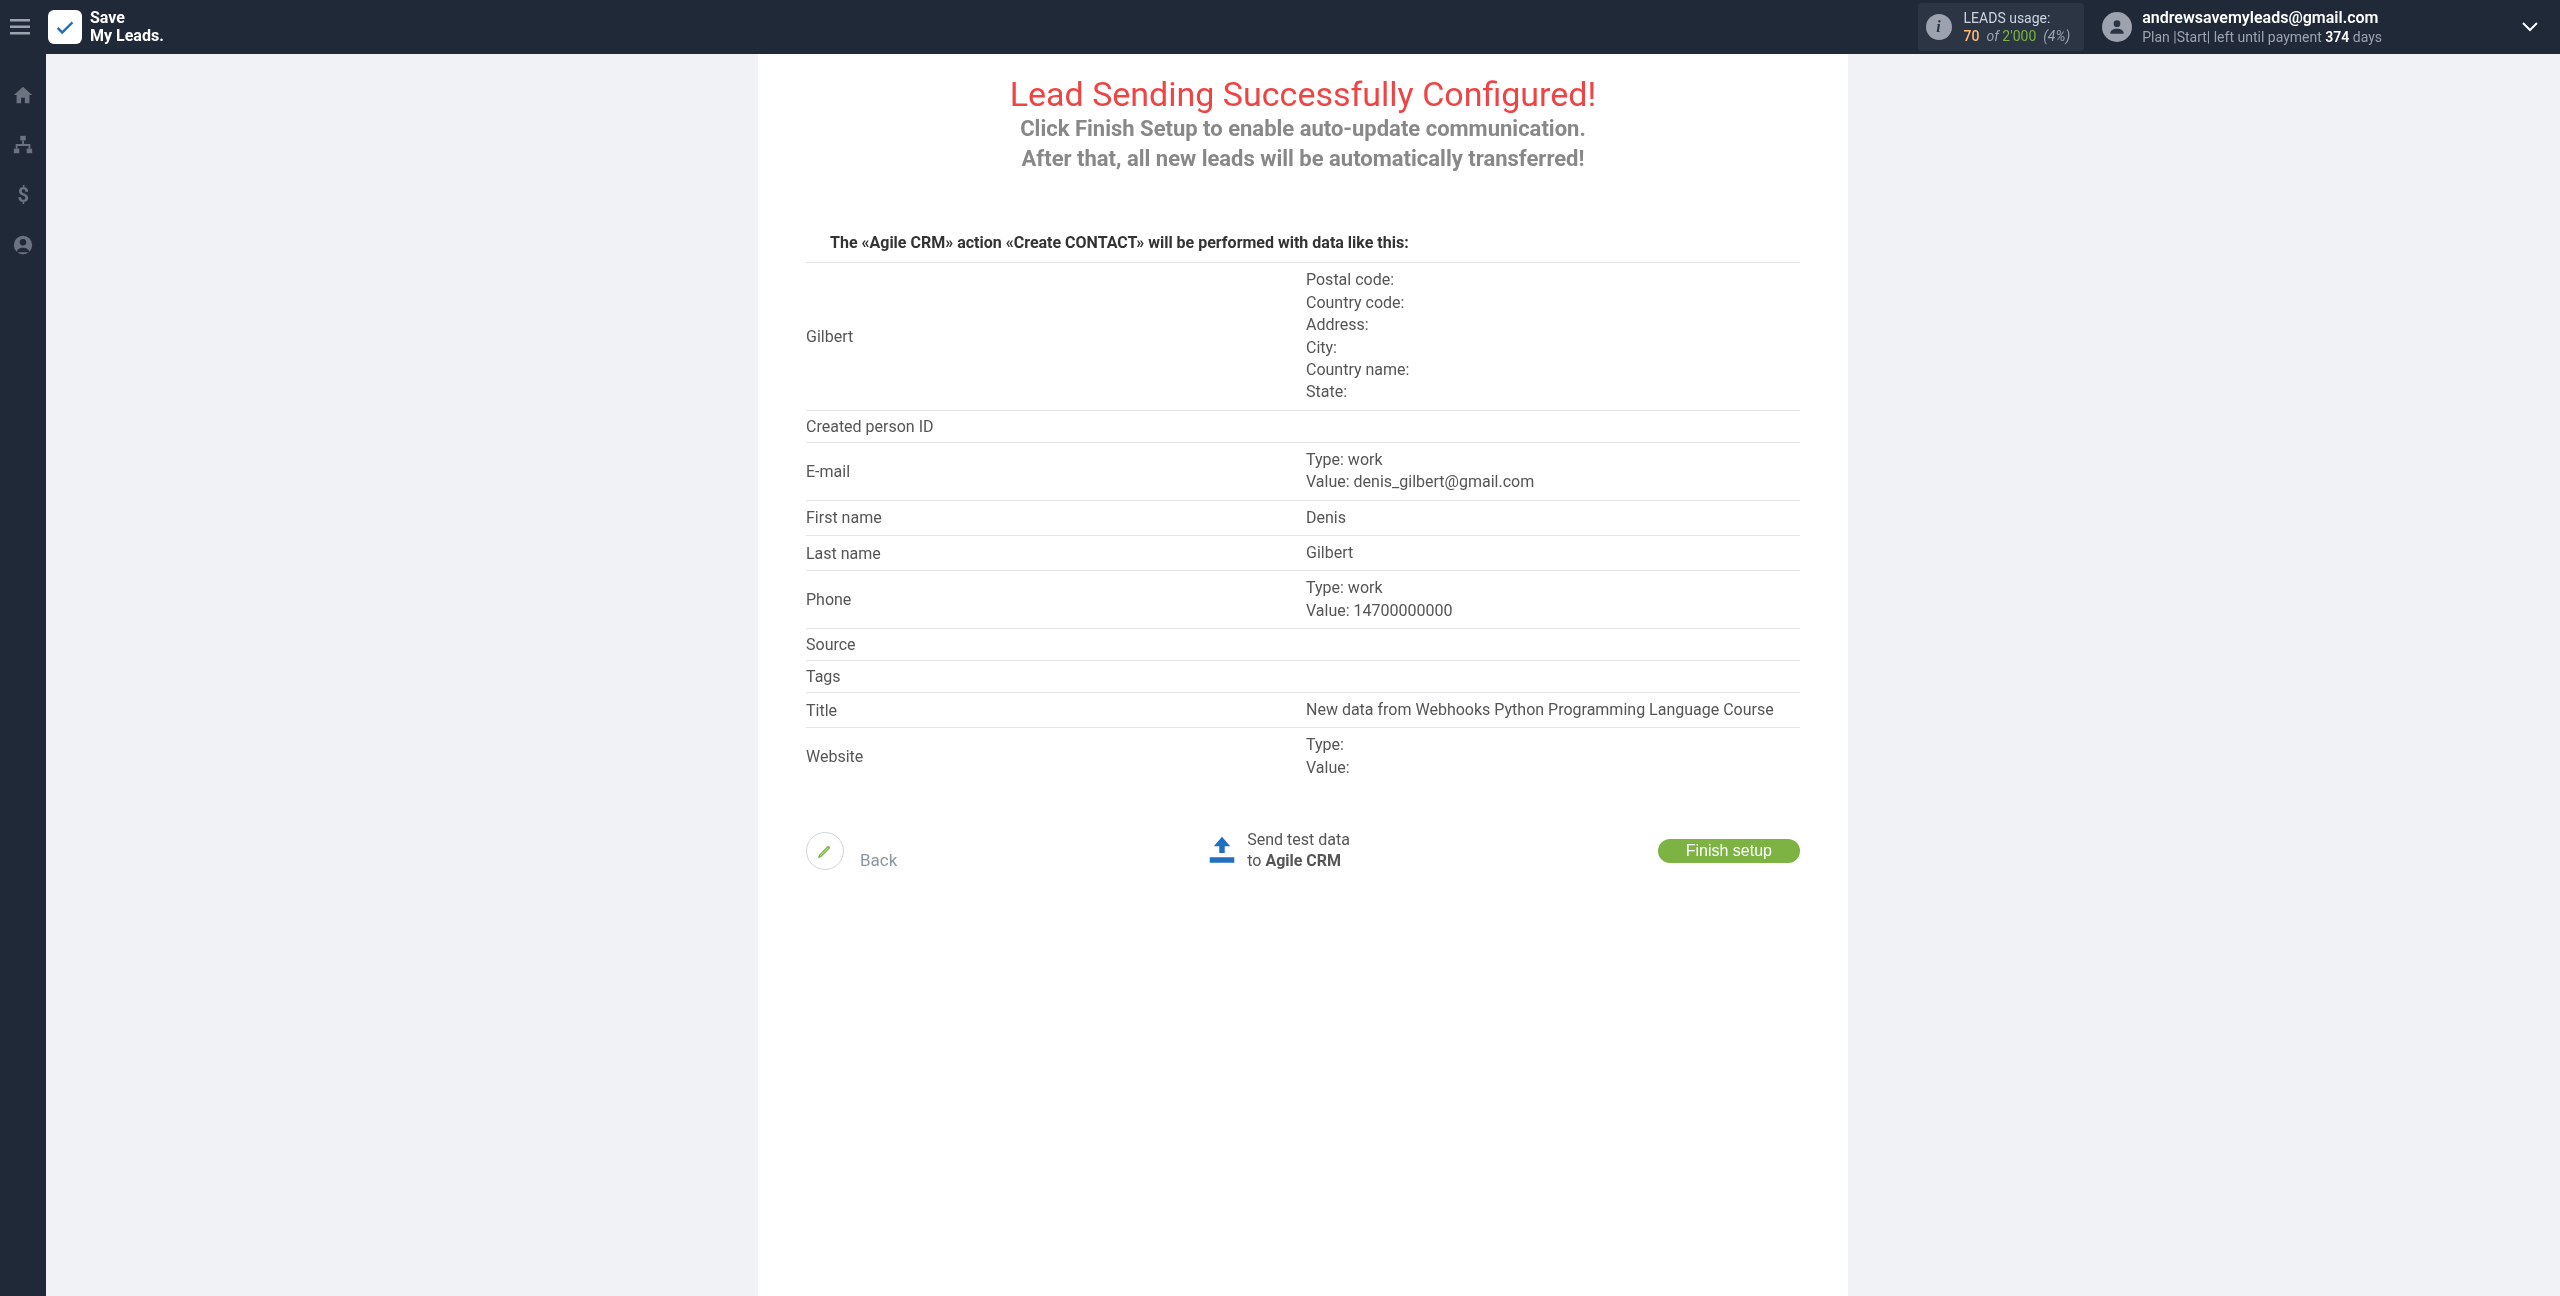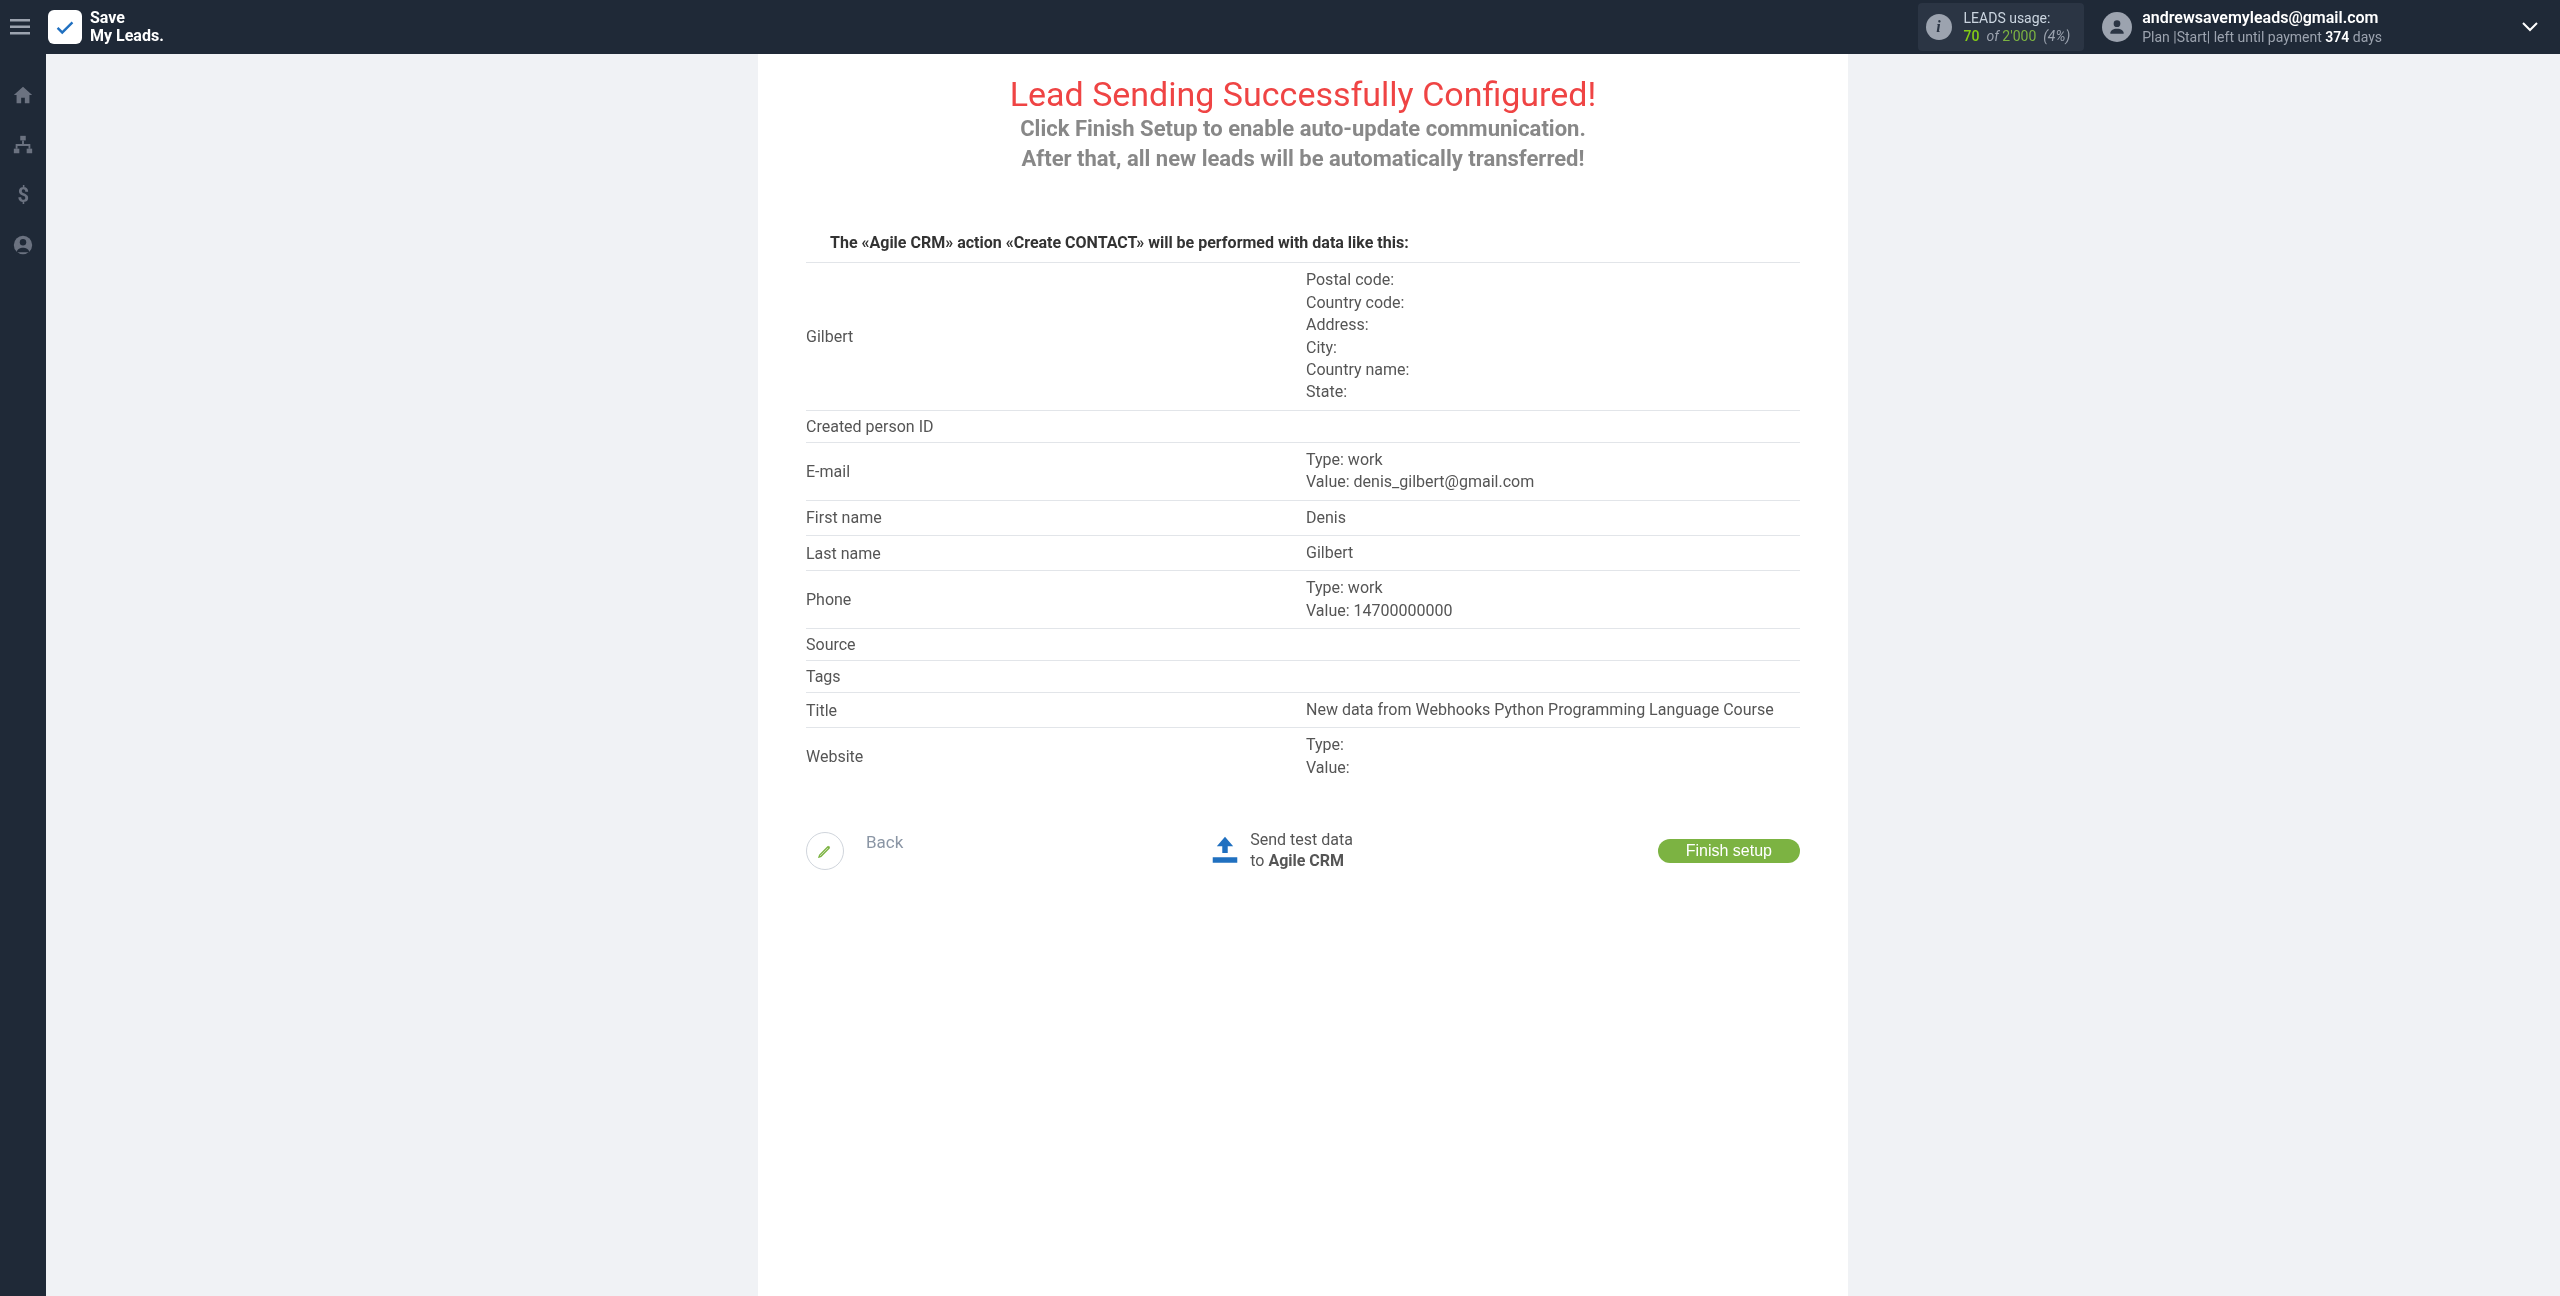"70" .usage-val { color: #84cc16 -> #fdba74 }
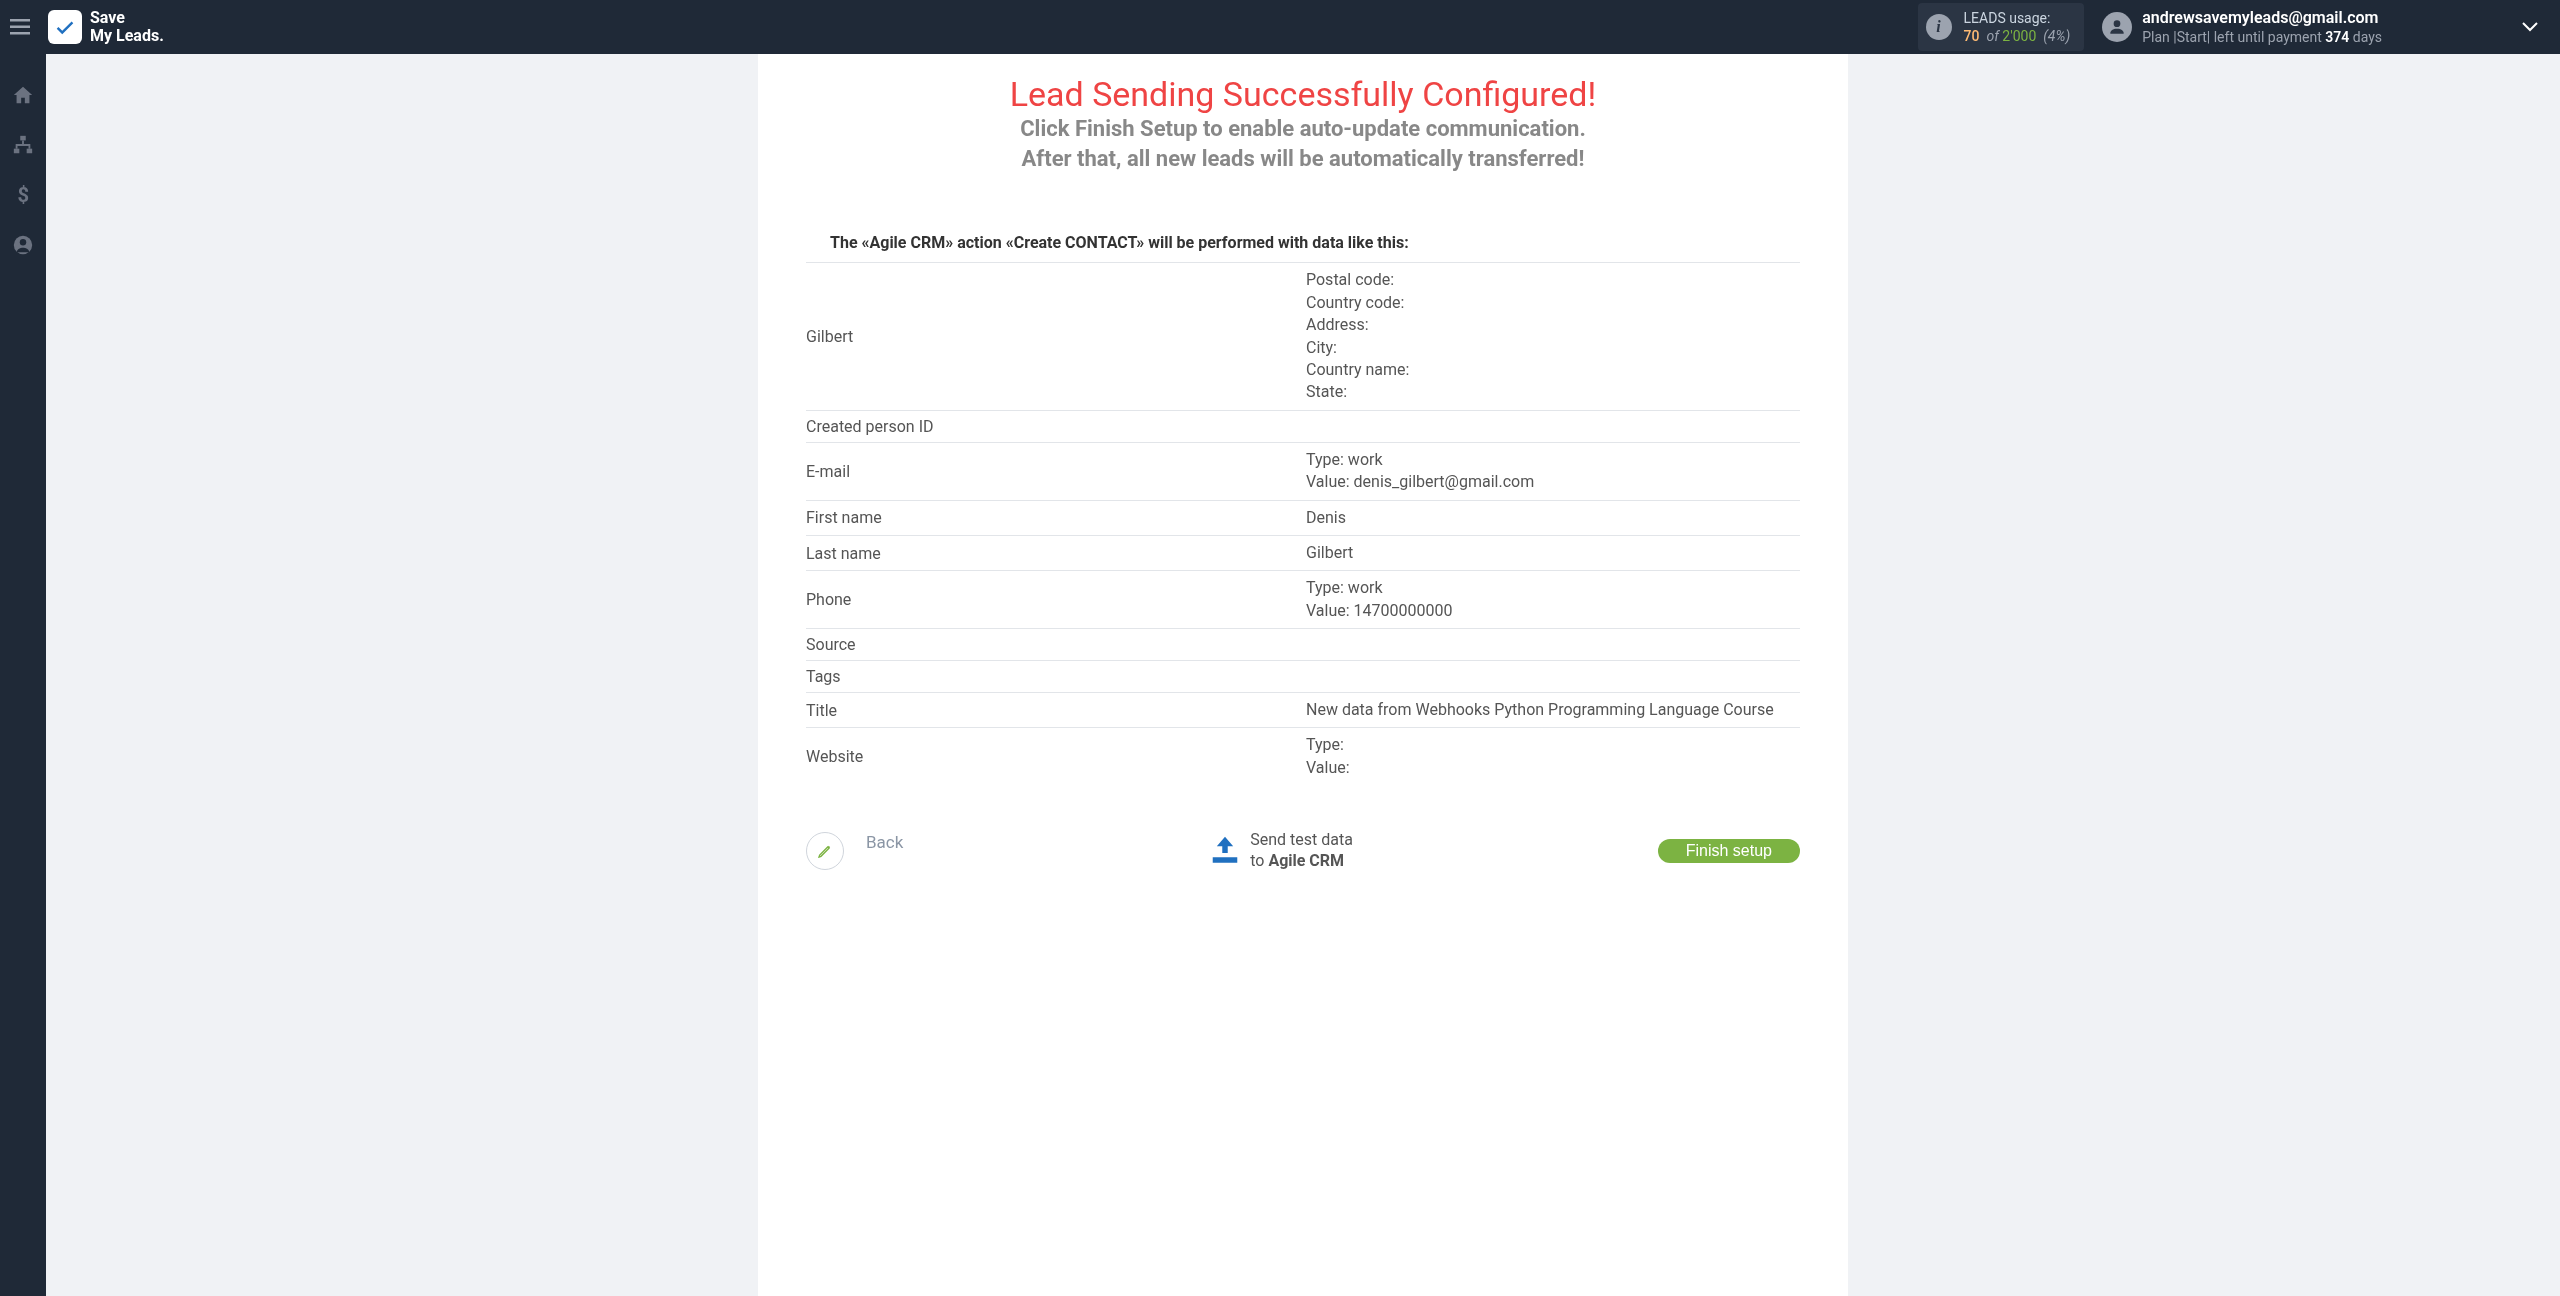"Back" .back-btn { align-items: flex-start -> flex-end; gap: 22px -> 16px }
